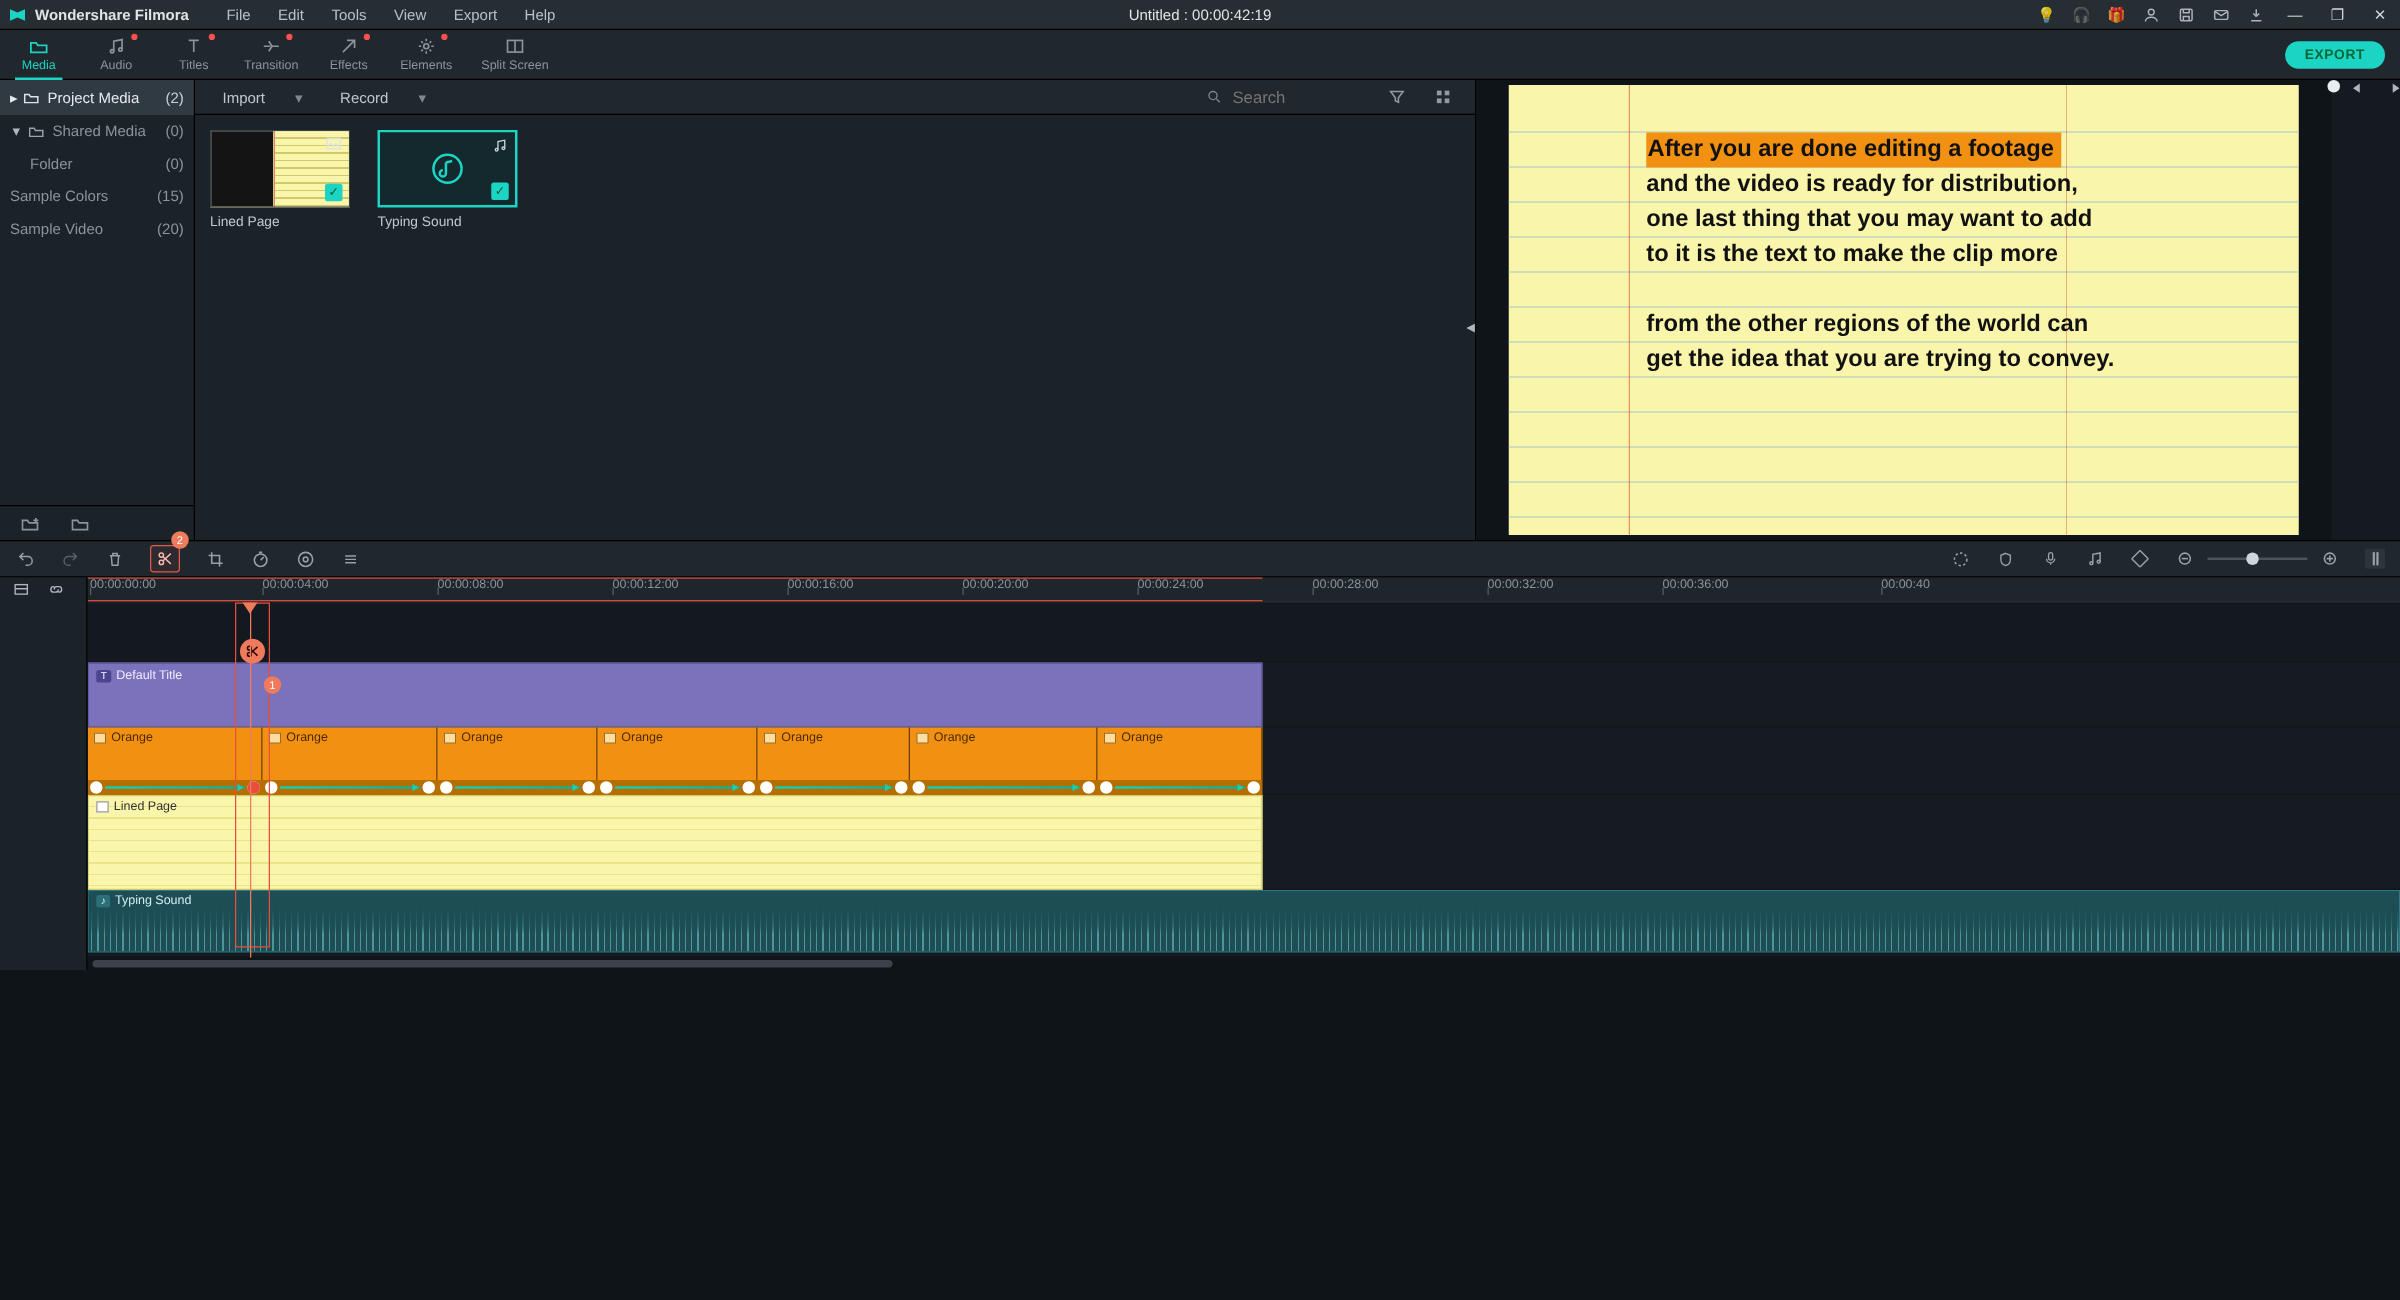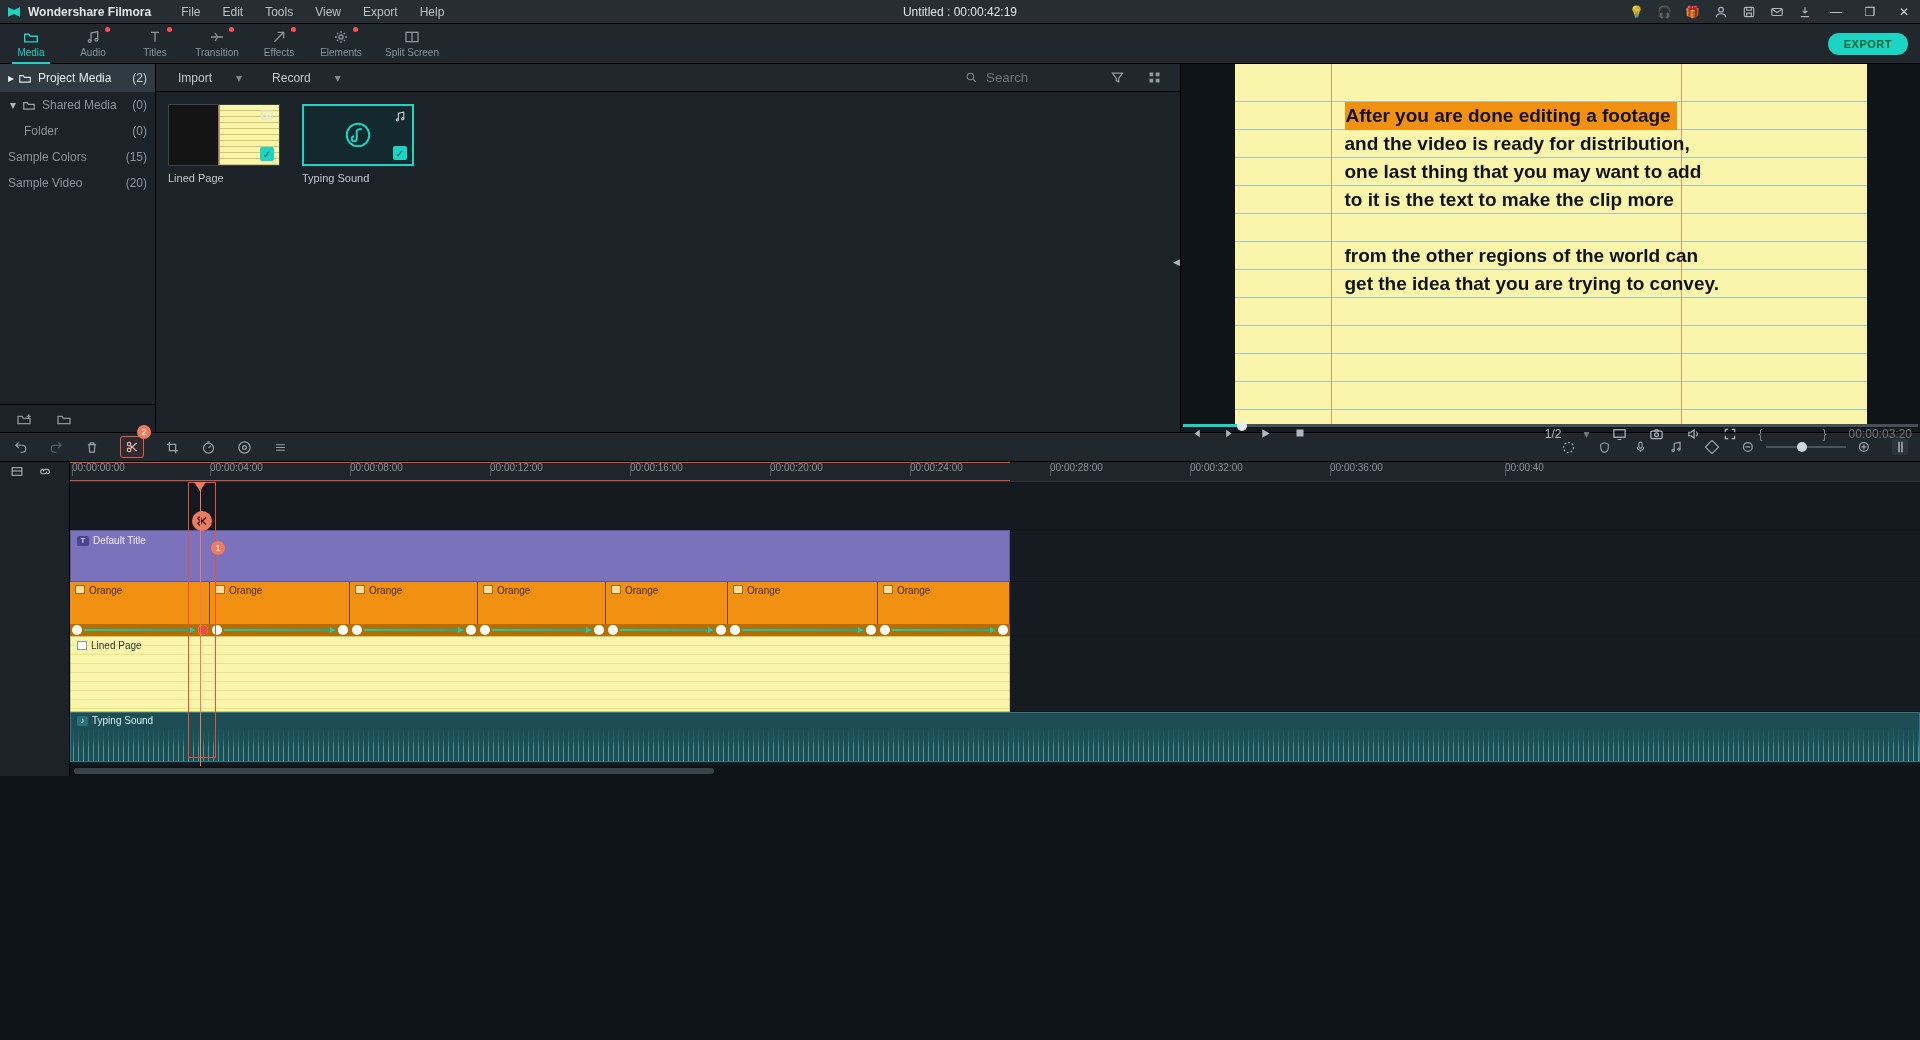"After you are done editing" .preview { flex-direction: column -> none }
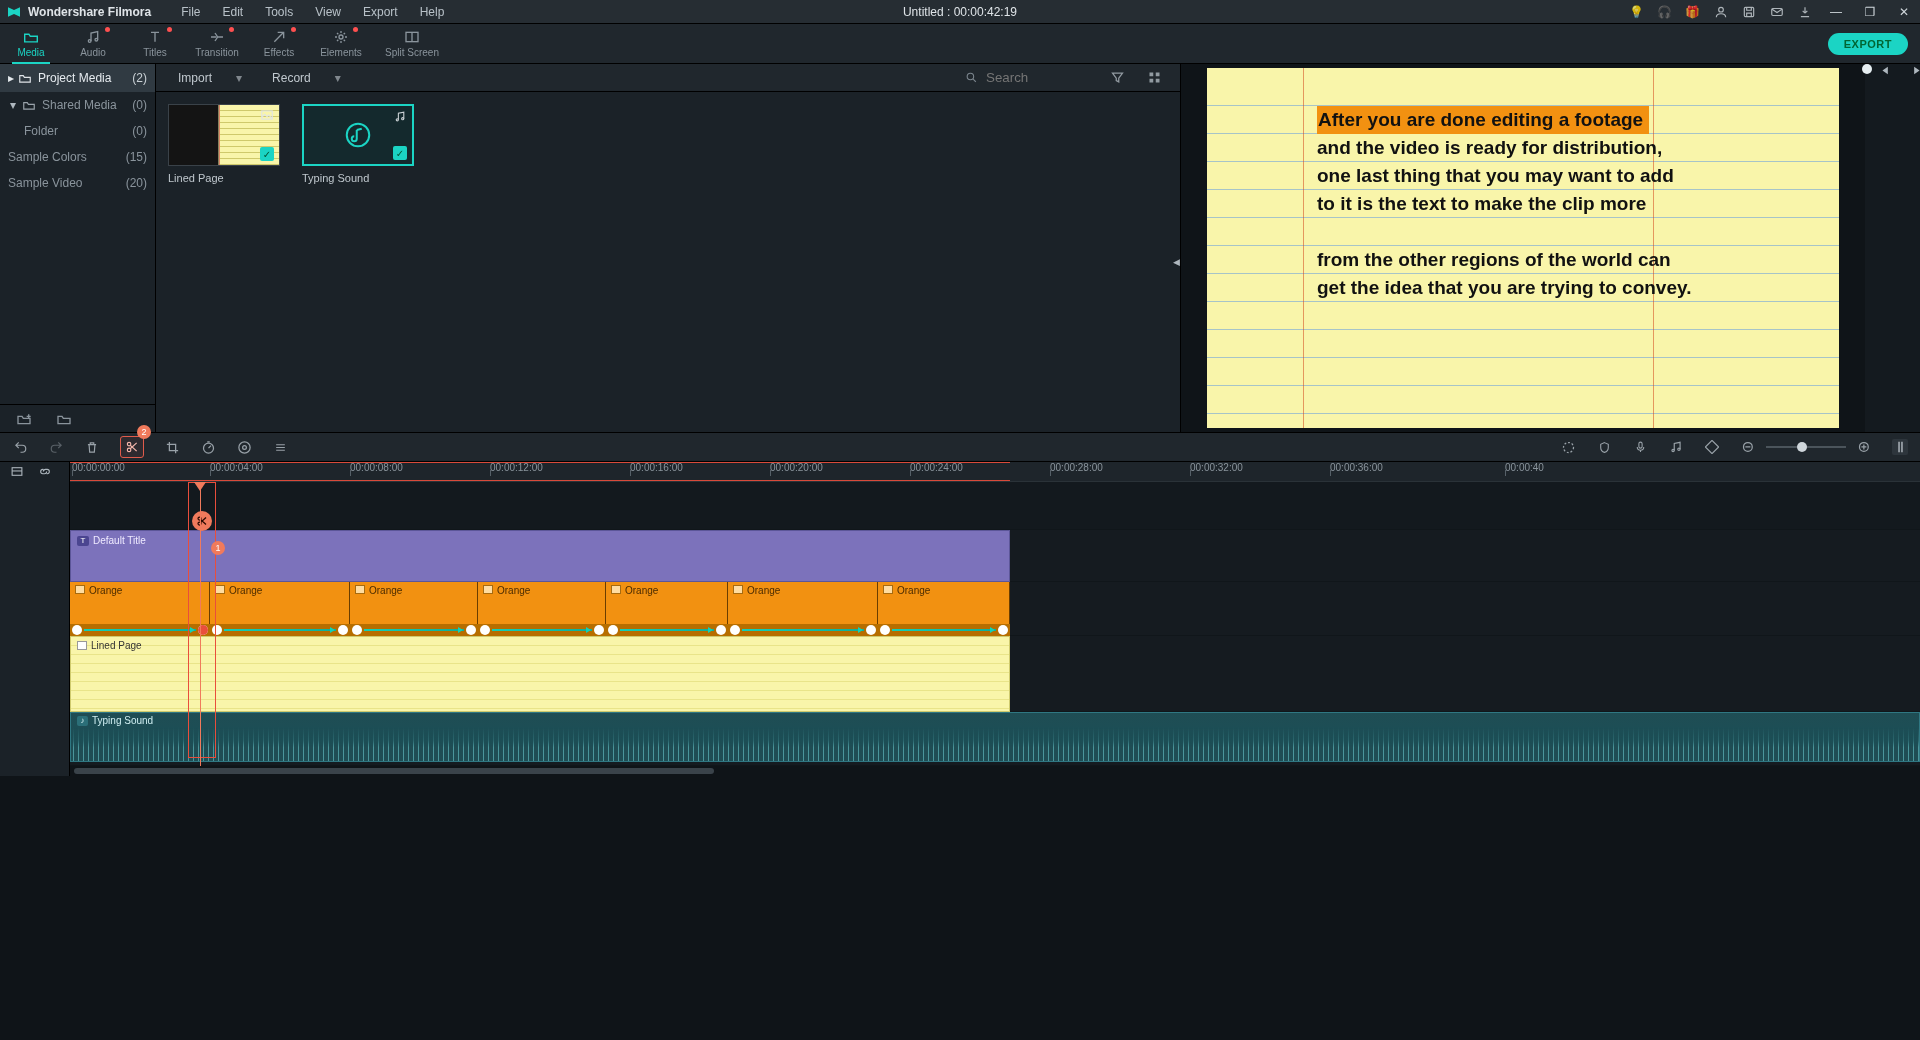"Orange" .oclip .lbl { align-items: none -> center }
